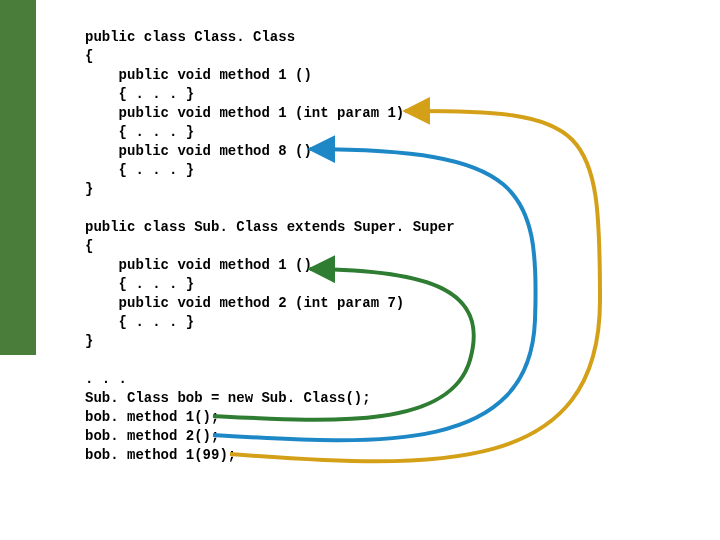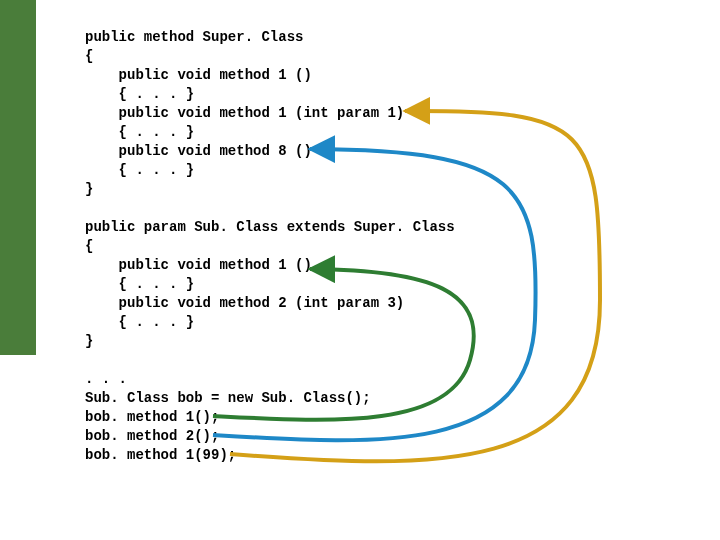"public method Super. Class" span { text: method Super -> class Class }
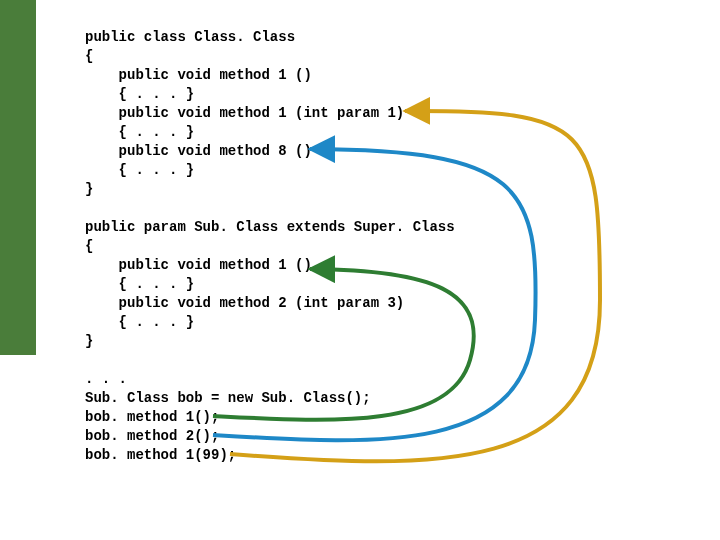"public param Sub. Class extends" span { text: param Sub. Class extends Super. Class -> class Sub. Class extends Super. Super }
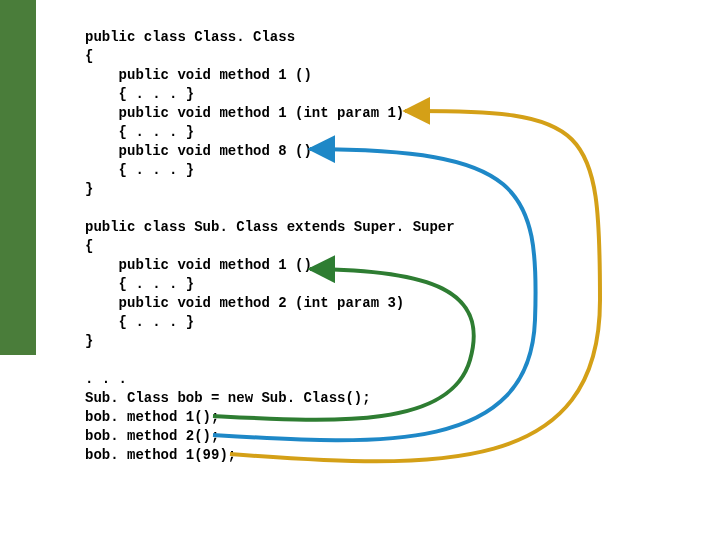"public void method 2 (int" span { text: 3 -> 7 }
